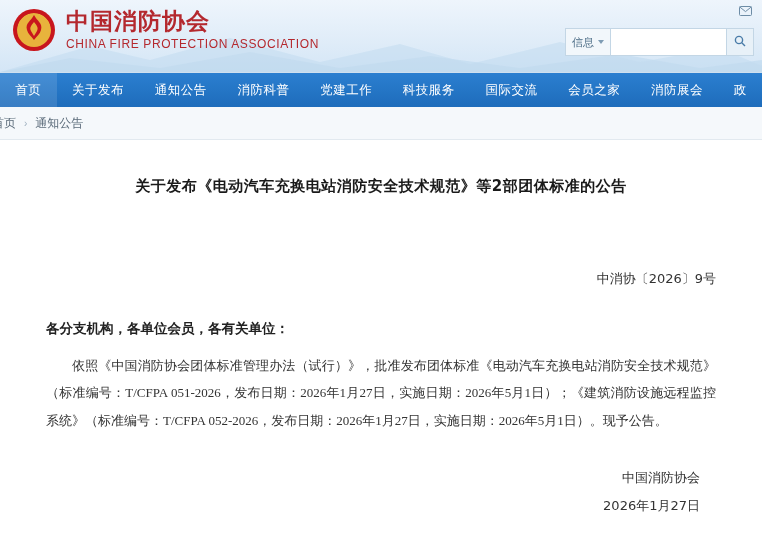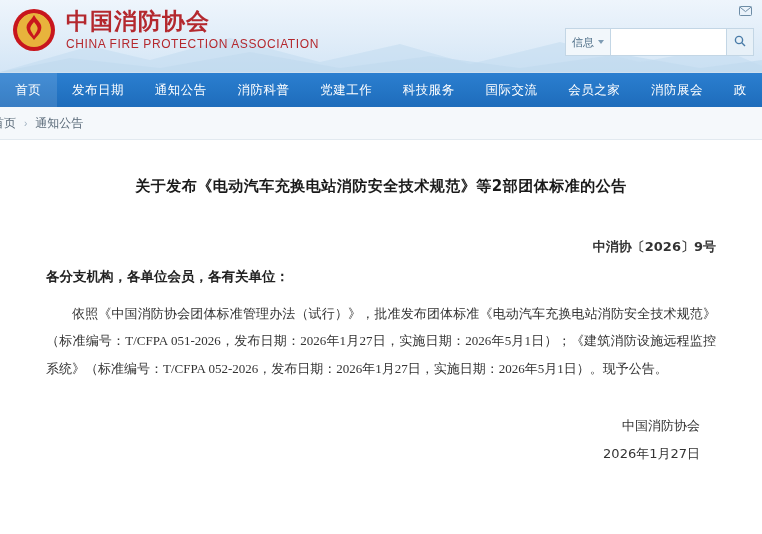"发布日期" div.nav-item { text: 发布日期 -> 关于发布 }
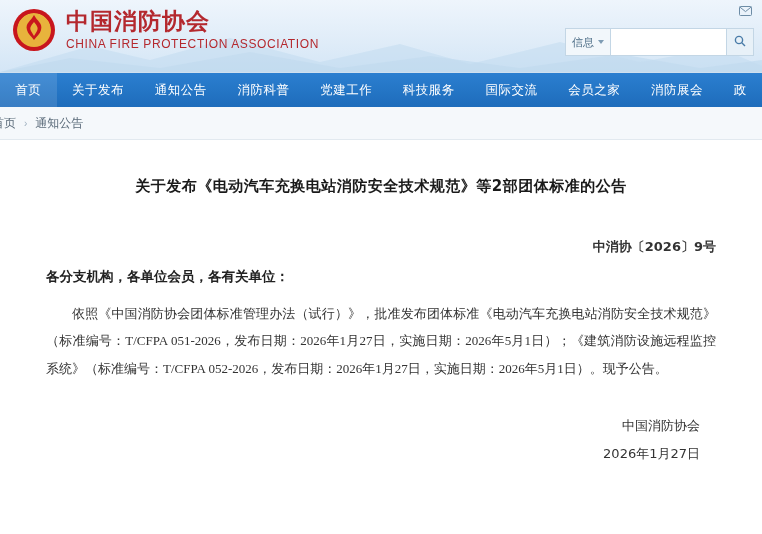"中消协〔2026〕9号" .doc-no { font-weight: bold -> none; margin-top: 40px -> 72px }
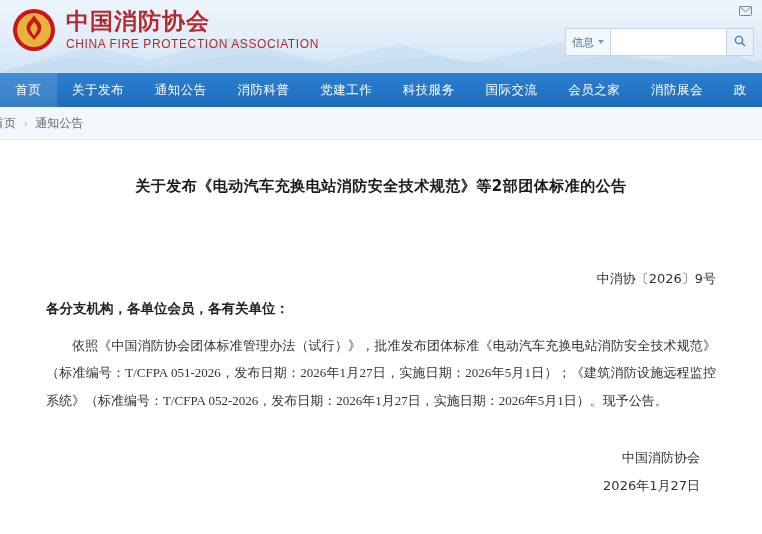"各分支机构，各单位会员，各有关单位：" .salutation { margin-top: 12px -> 32px }
